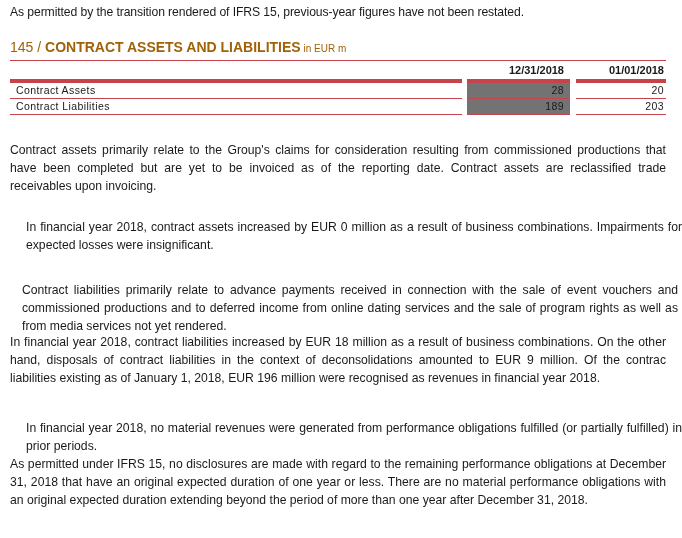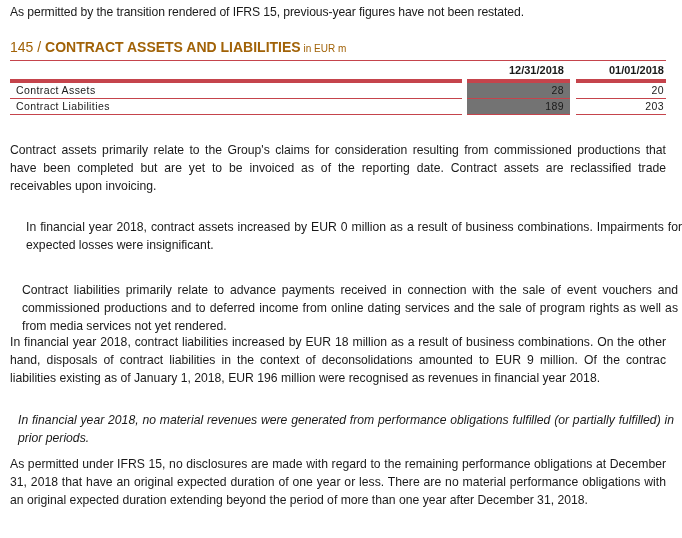"In financial year 2018, no" p.para { font-style: italic -> none; margin: 8px -> 16px }
